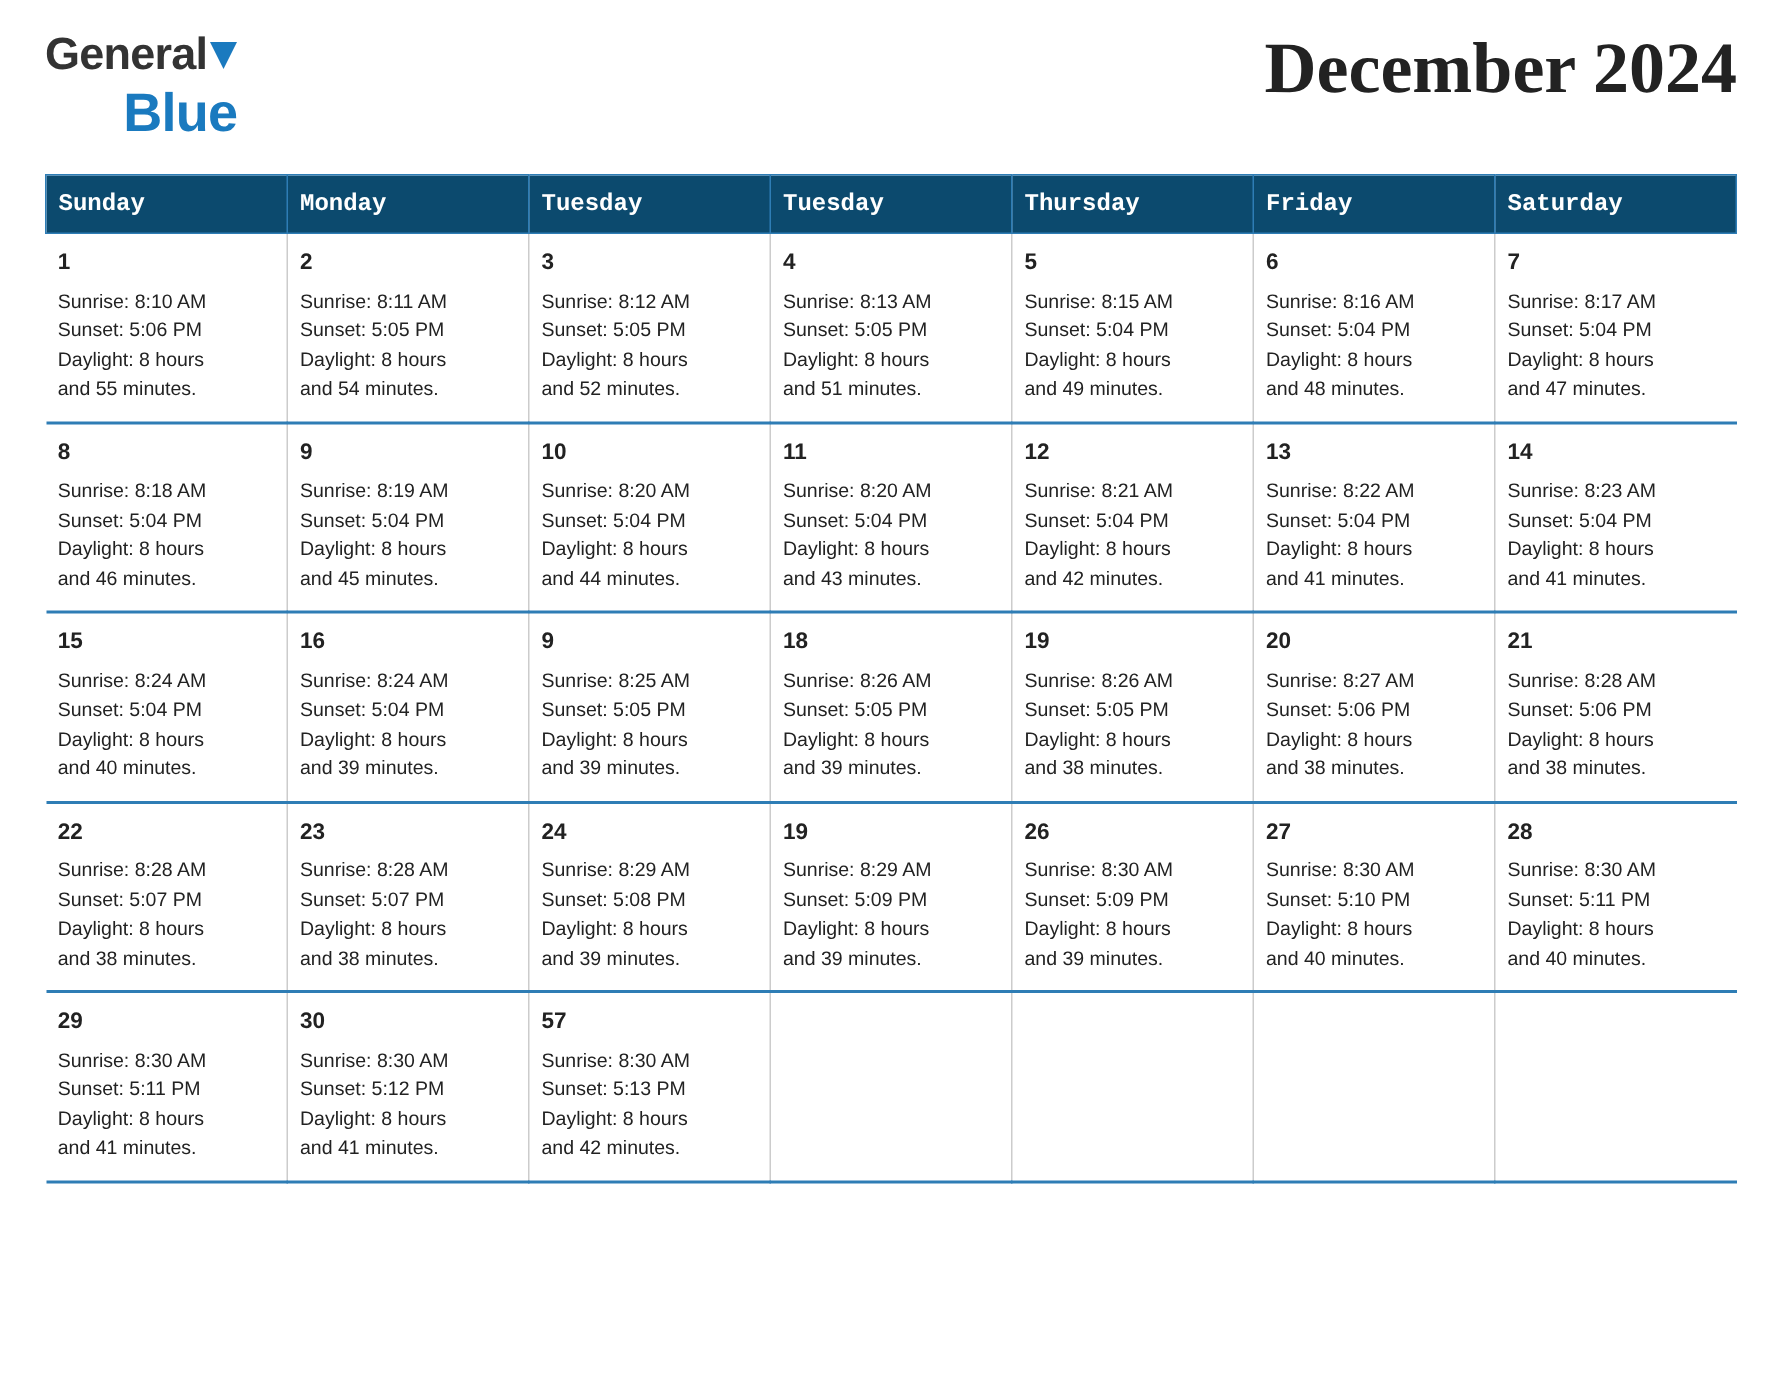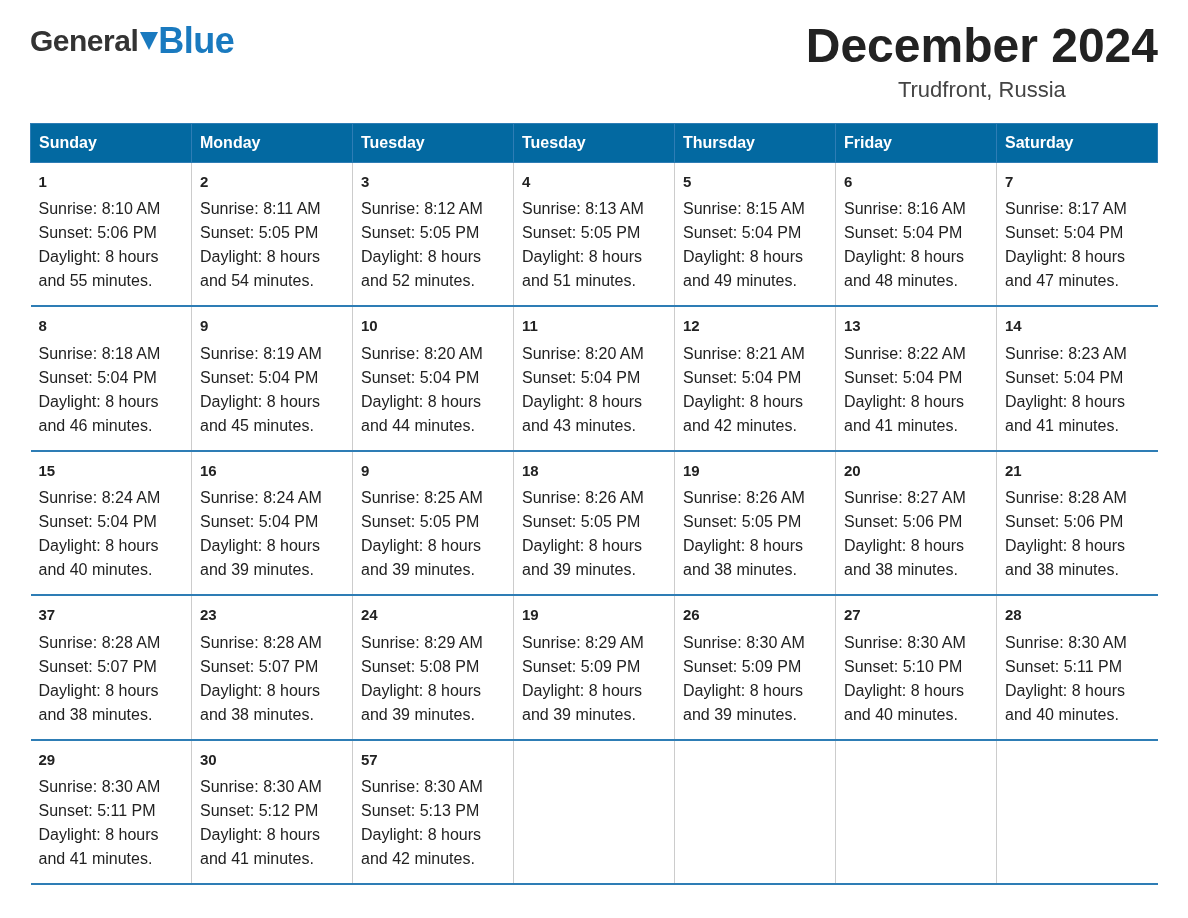"General" .logo { align-items: center -> flex-end; flex-direction: row -> column }
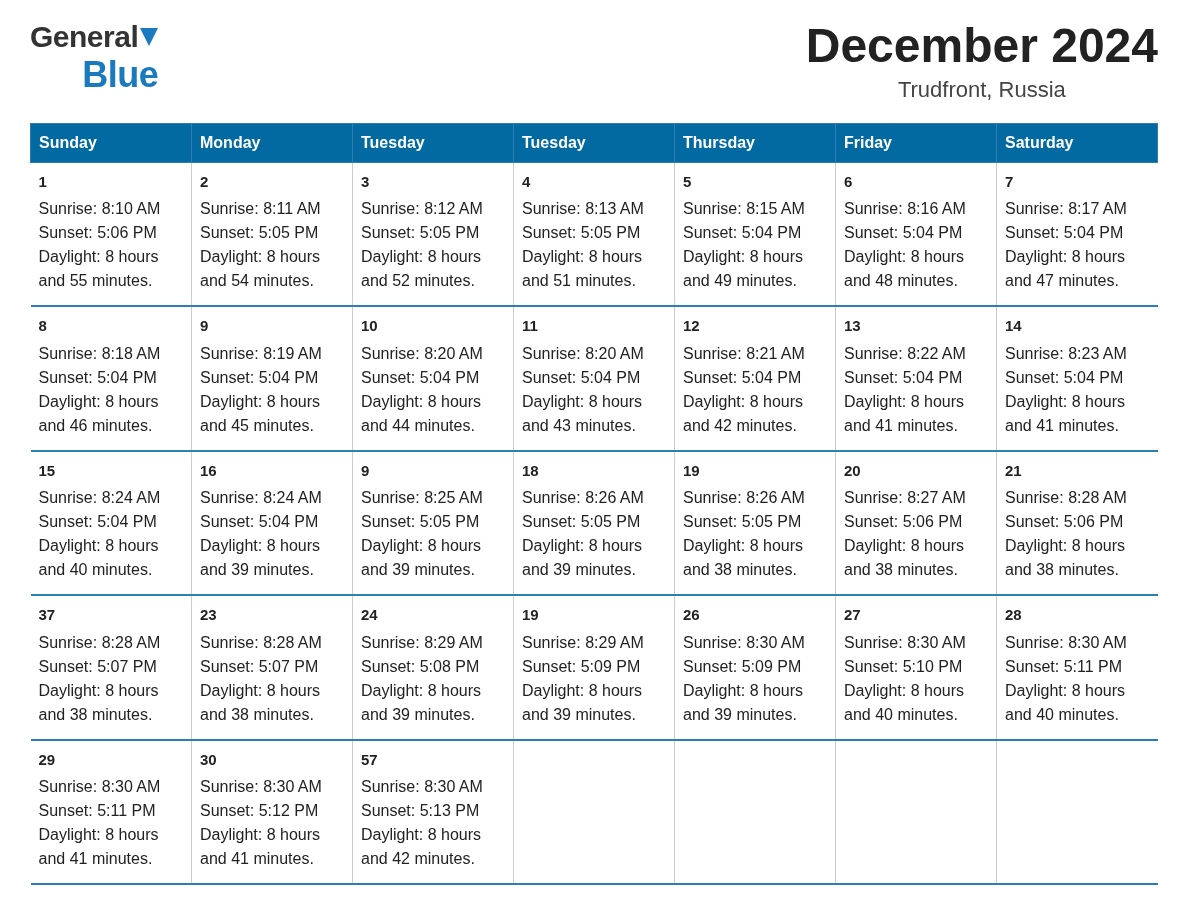"December 2024" .title-block { font-family: none -> Liberation Serif, serif; text-align: center -> right }
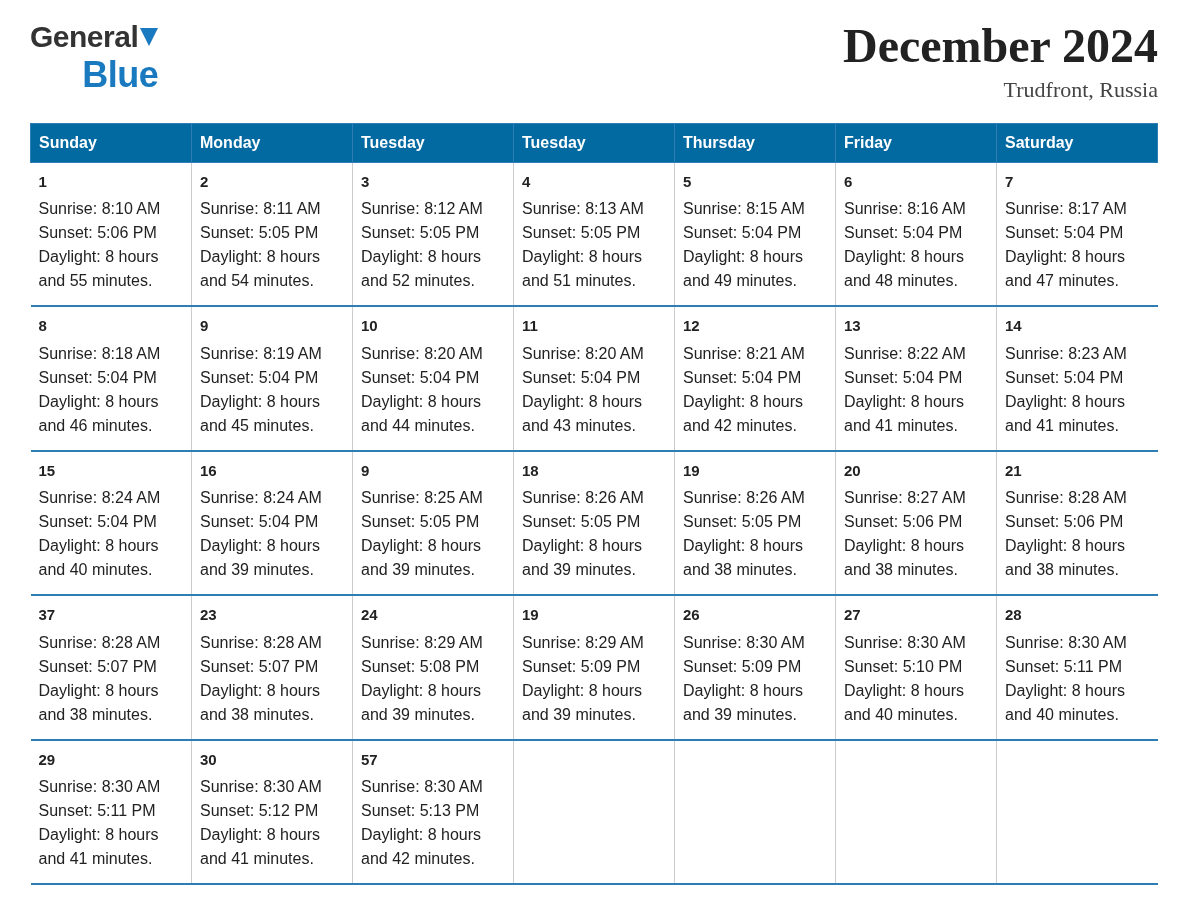"Trudfront, Russia" h2 { html: <h2>Trudfront, Russia</h2> -> none }
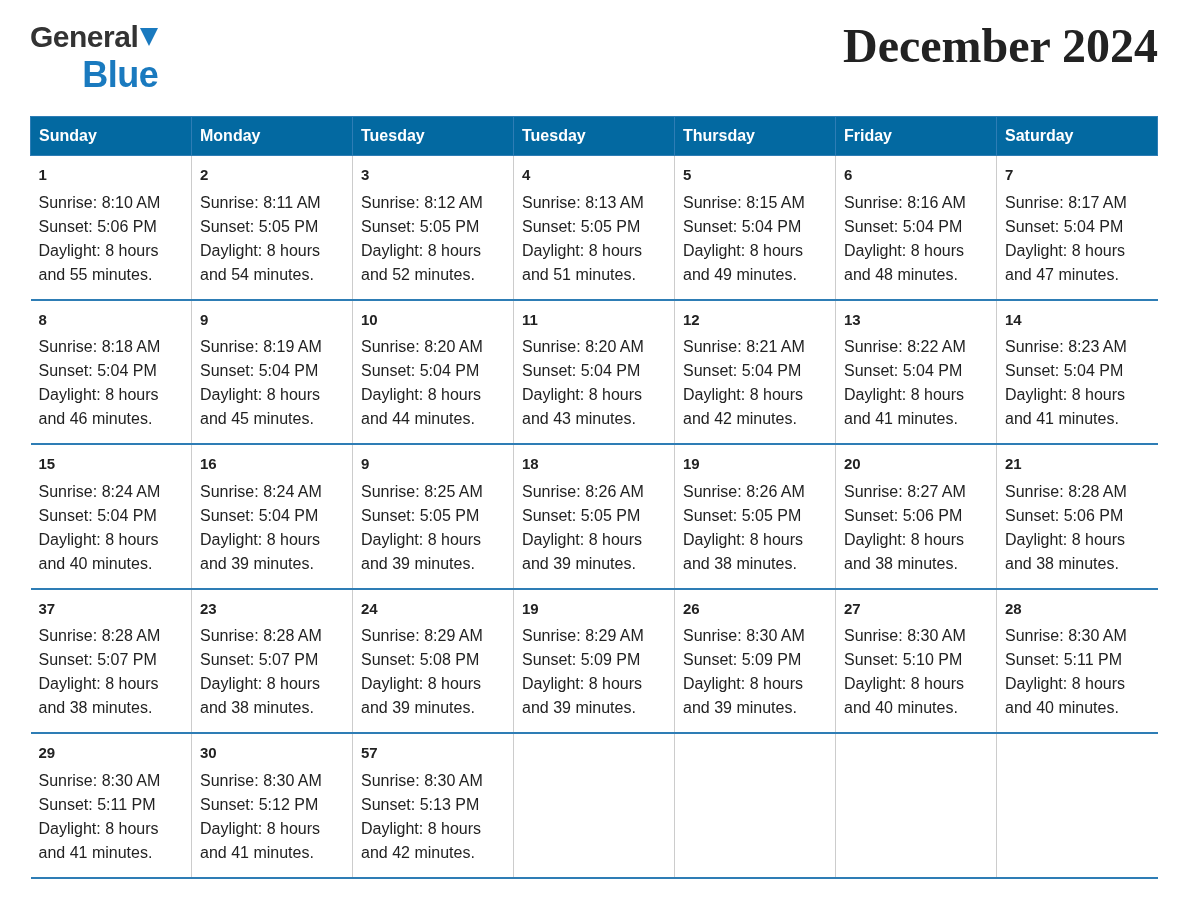"Sunday" thead tr { background-color: #0369a1 -> #0c4a6e; font-family: none -> Liberation Mono, monospace }
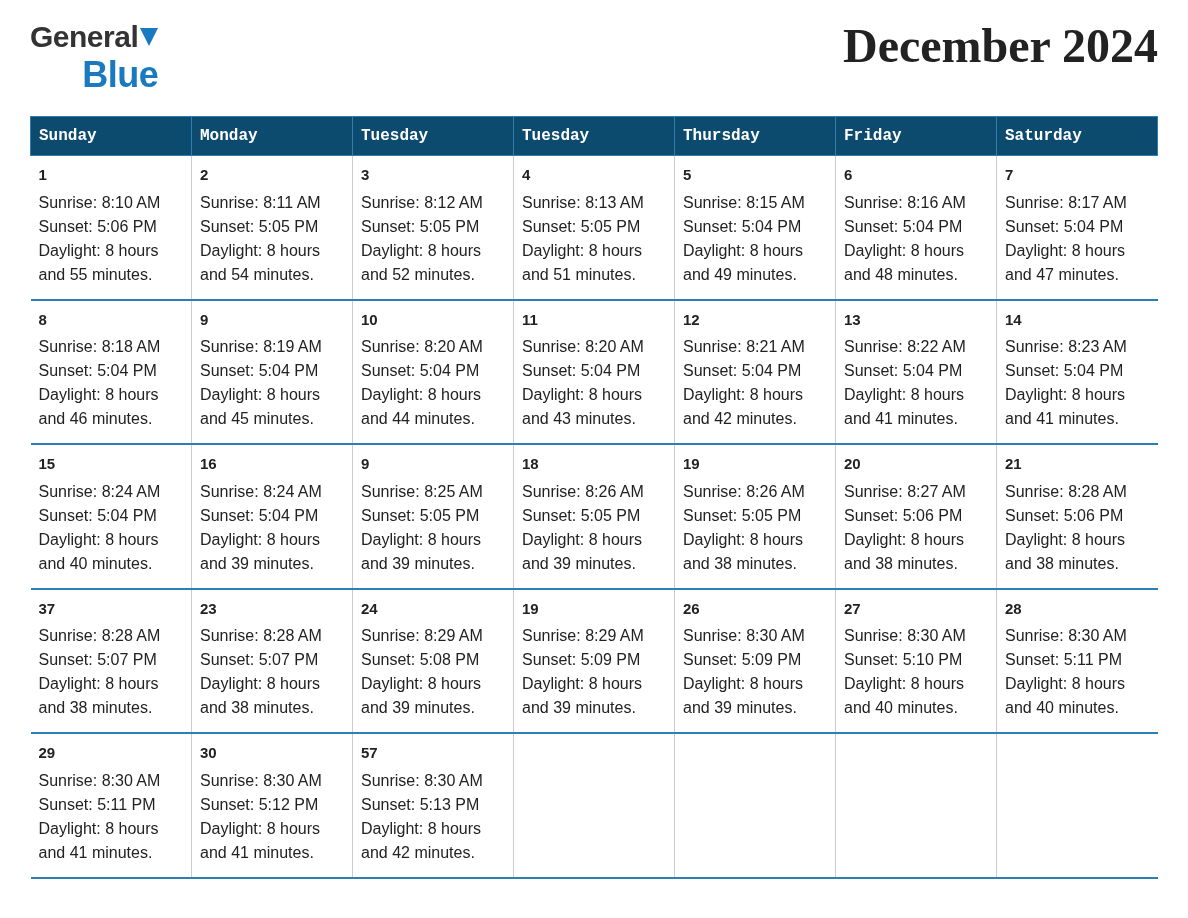"Sunrise: 8:10 AM" .day-info { font-size: 16px -> 13px }
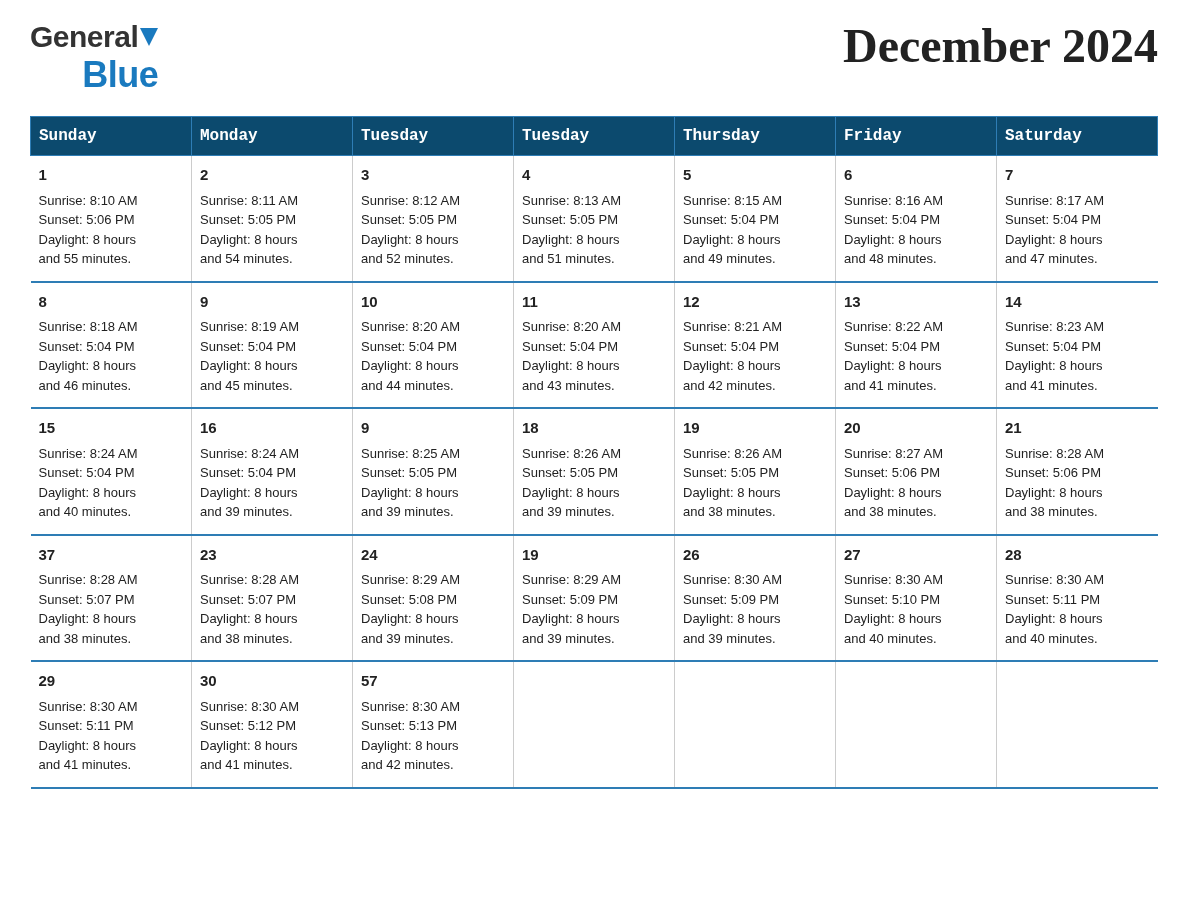"37" div.day-number { text: 37 -> 22 }
